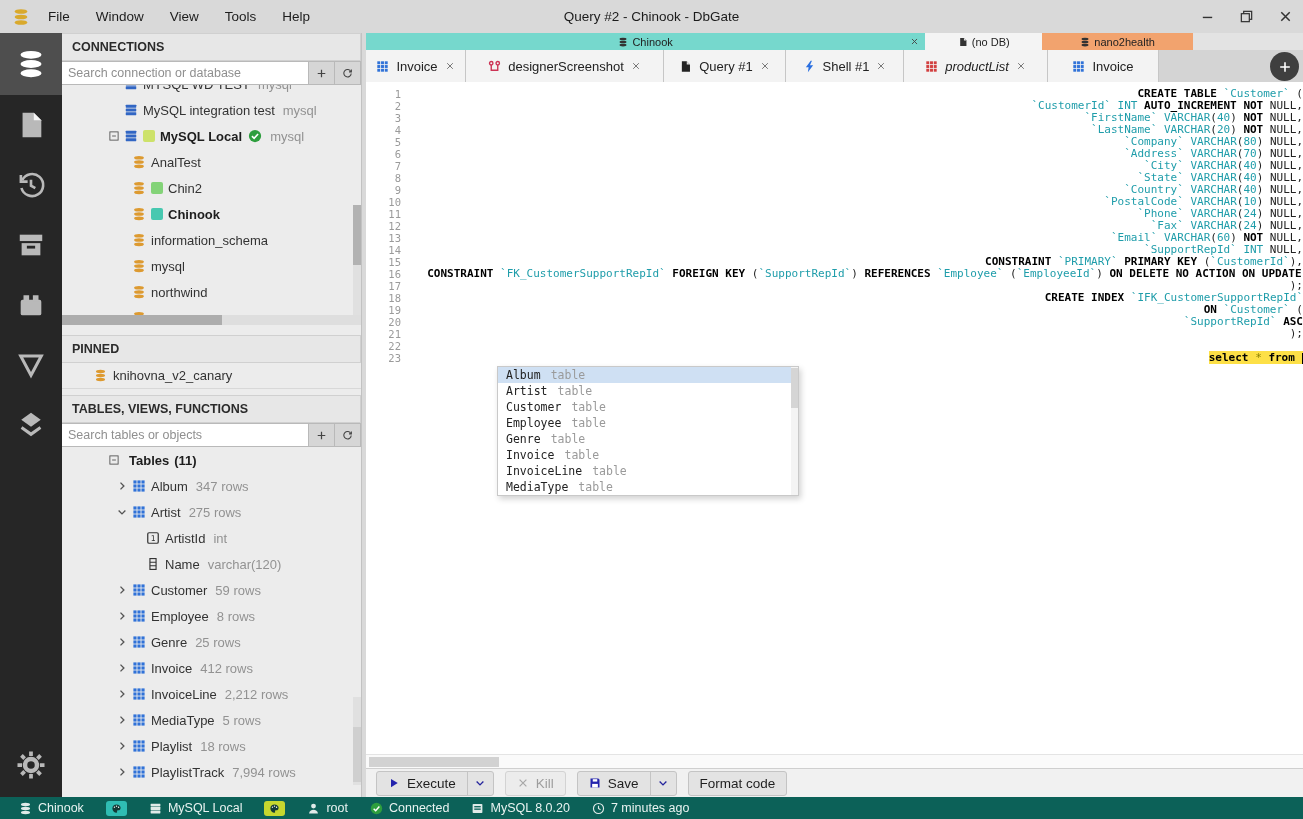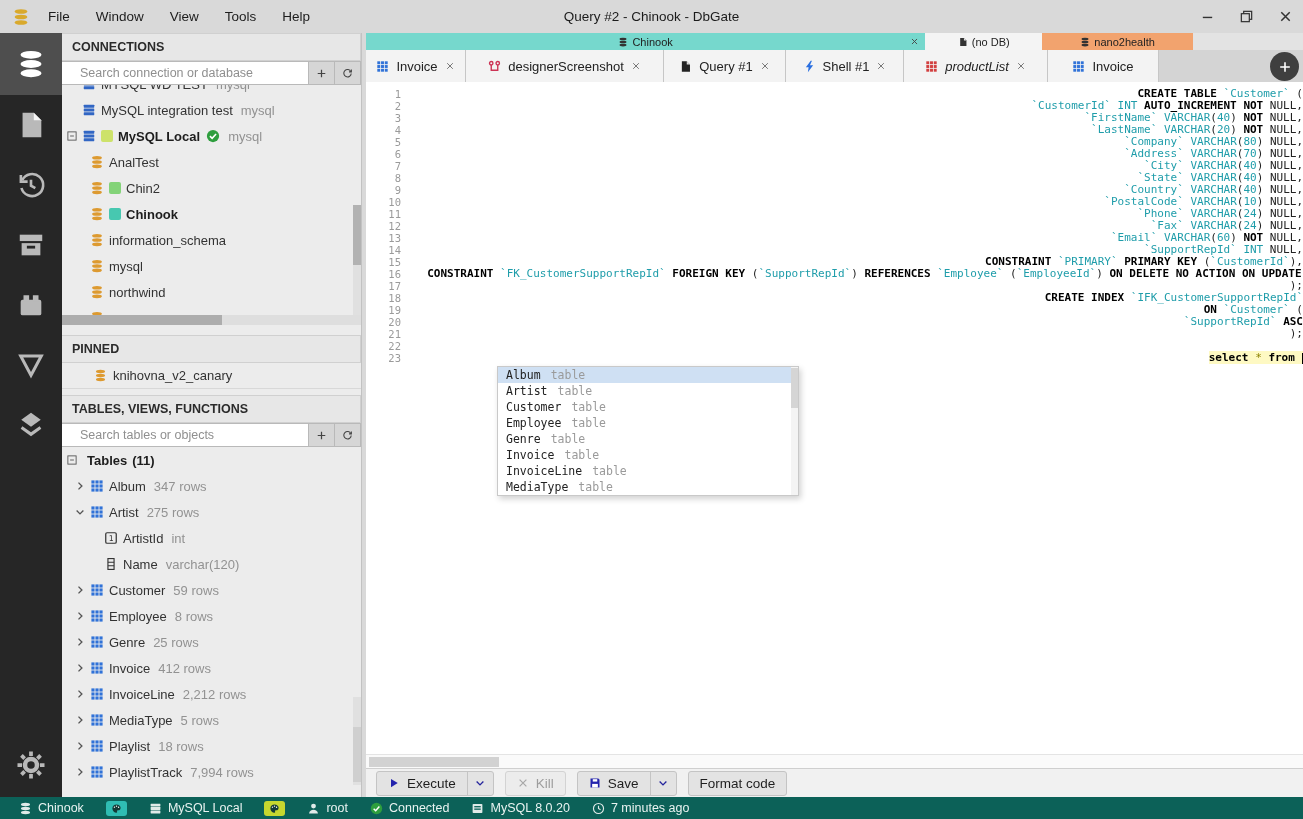"Search connection or database" .searchrow input { padding: 0 18px -> 0 6px }
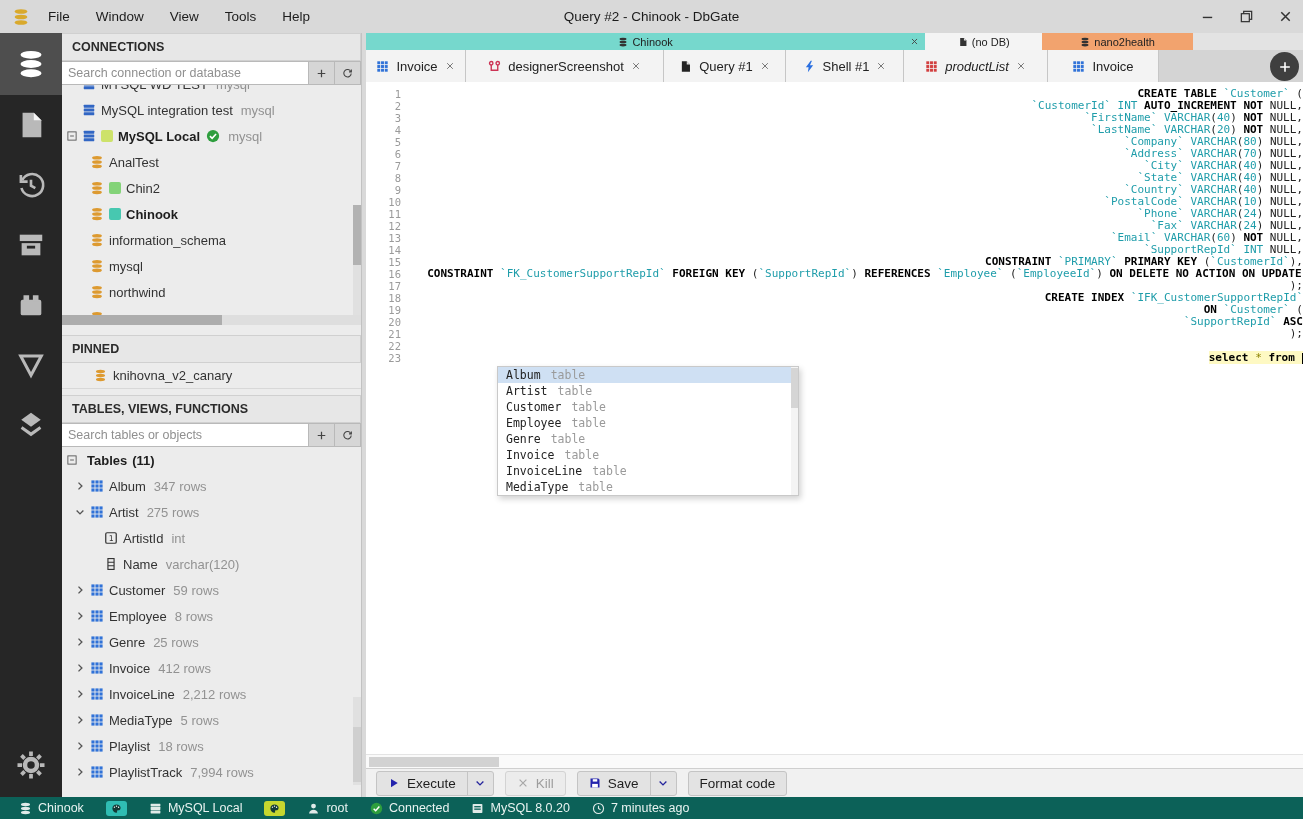"MySQL integration test" .trow { margin-left: none -> 42px }
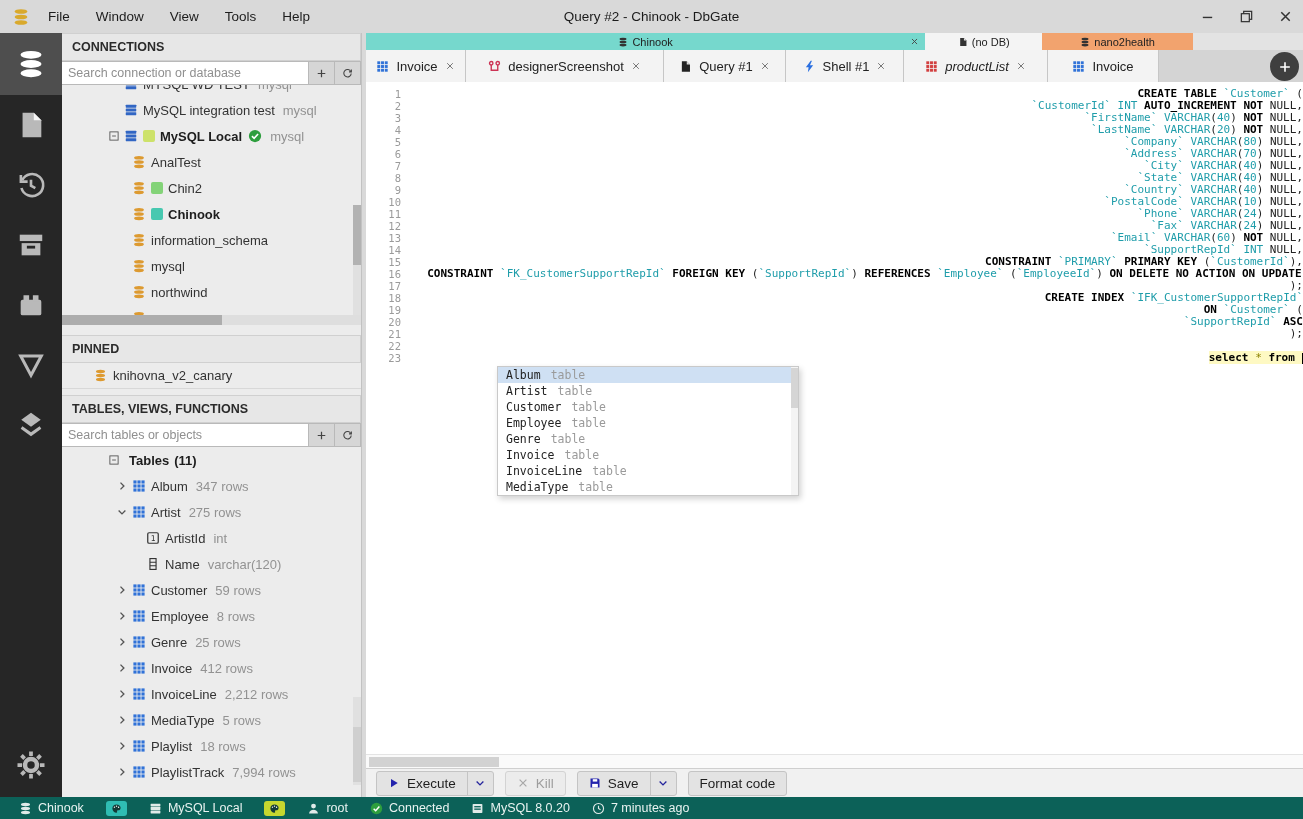"select * from" .stmt-hl { background: #fef9c3 -> #fde047 }
